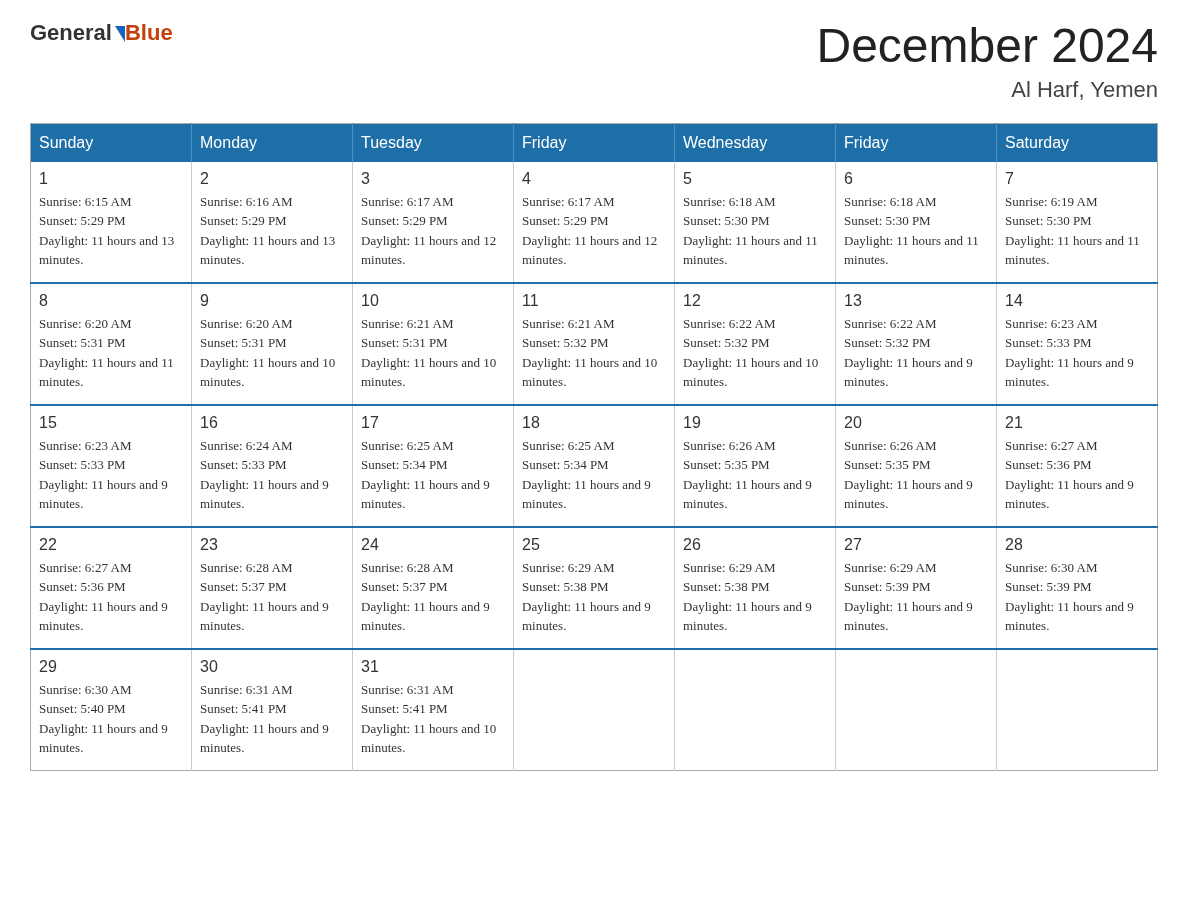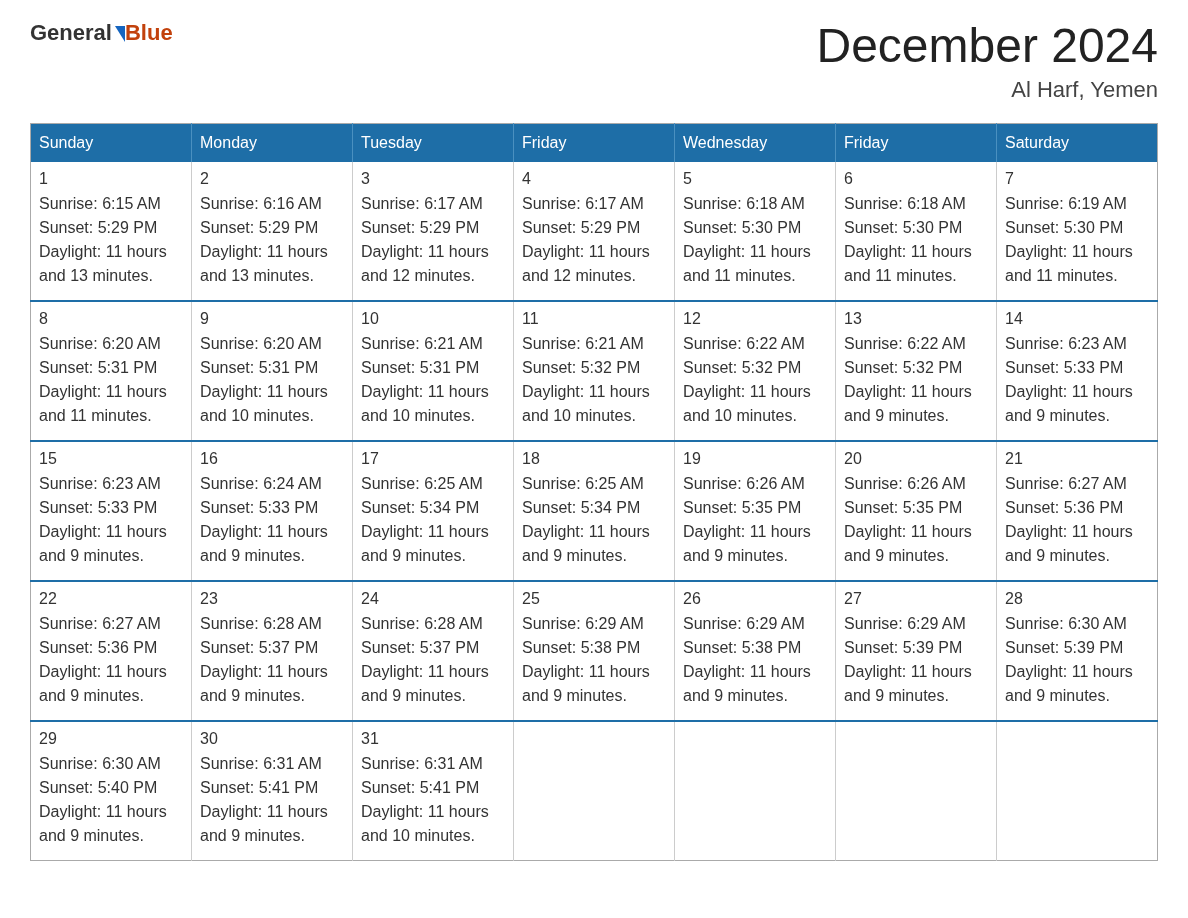"Sunrise: 6:15 AM" .day-info { font-family: none -> Liberation Serif, serif; font-size: 16px -> 13px }
